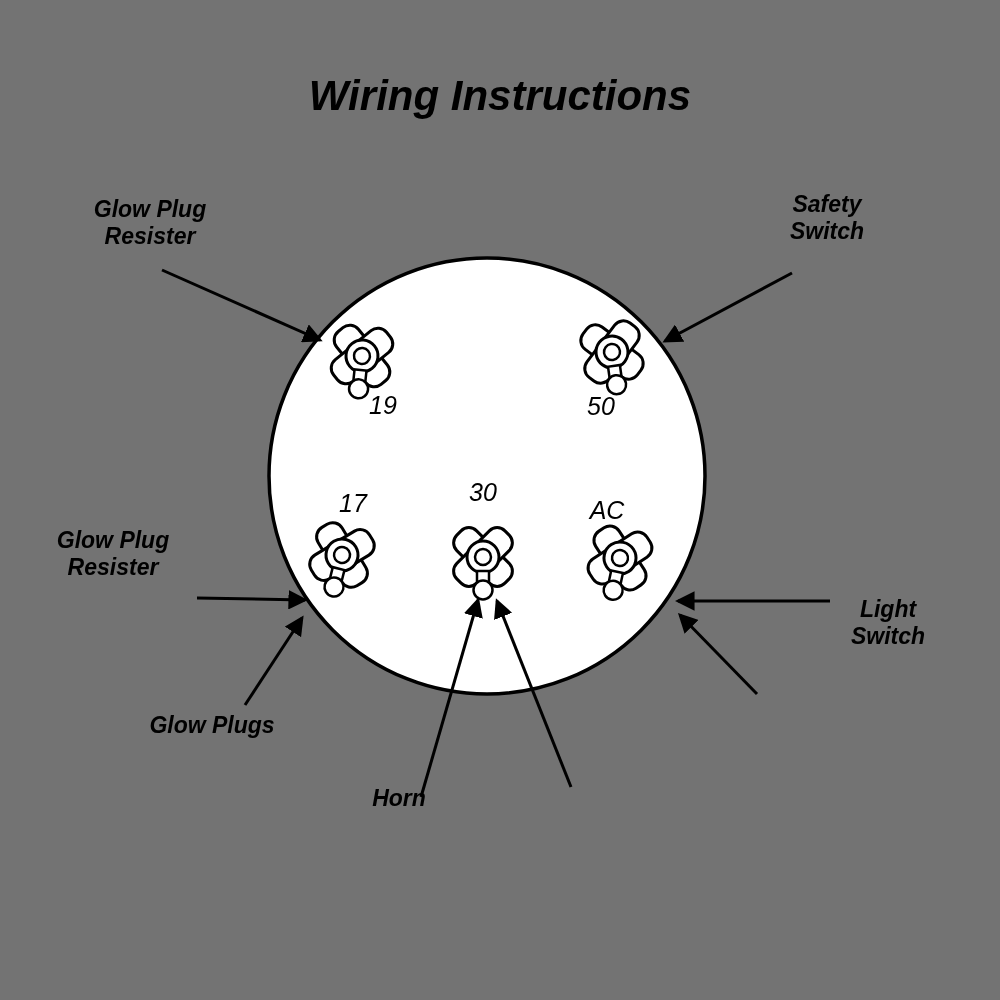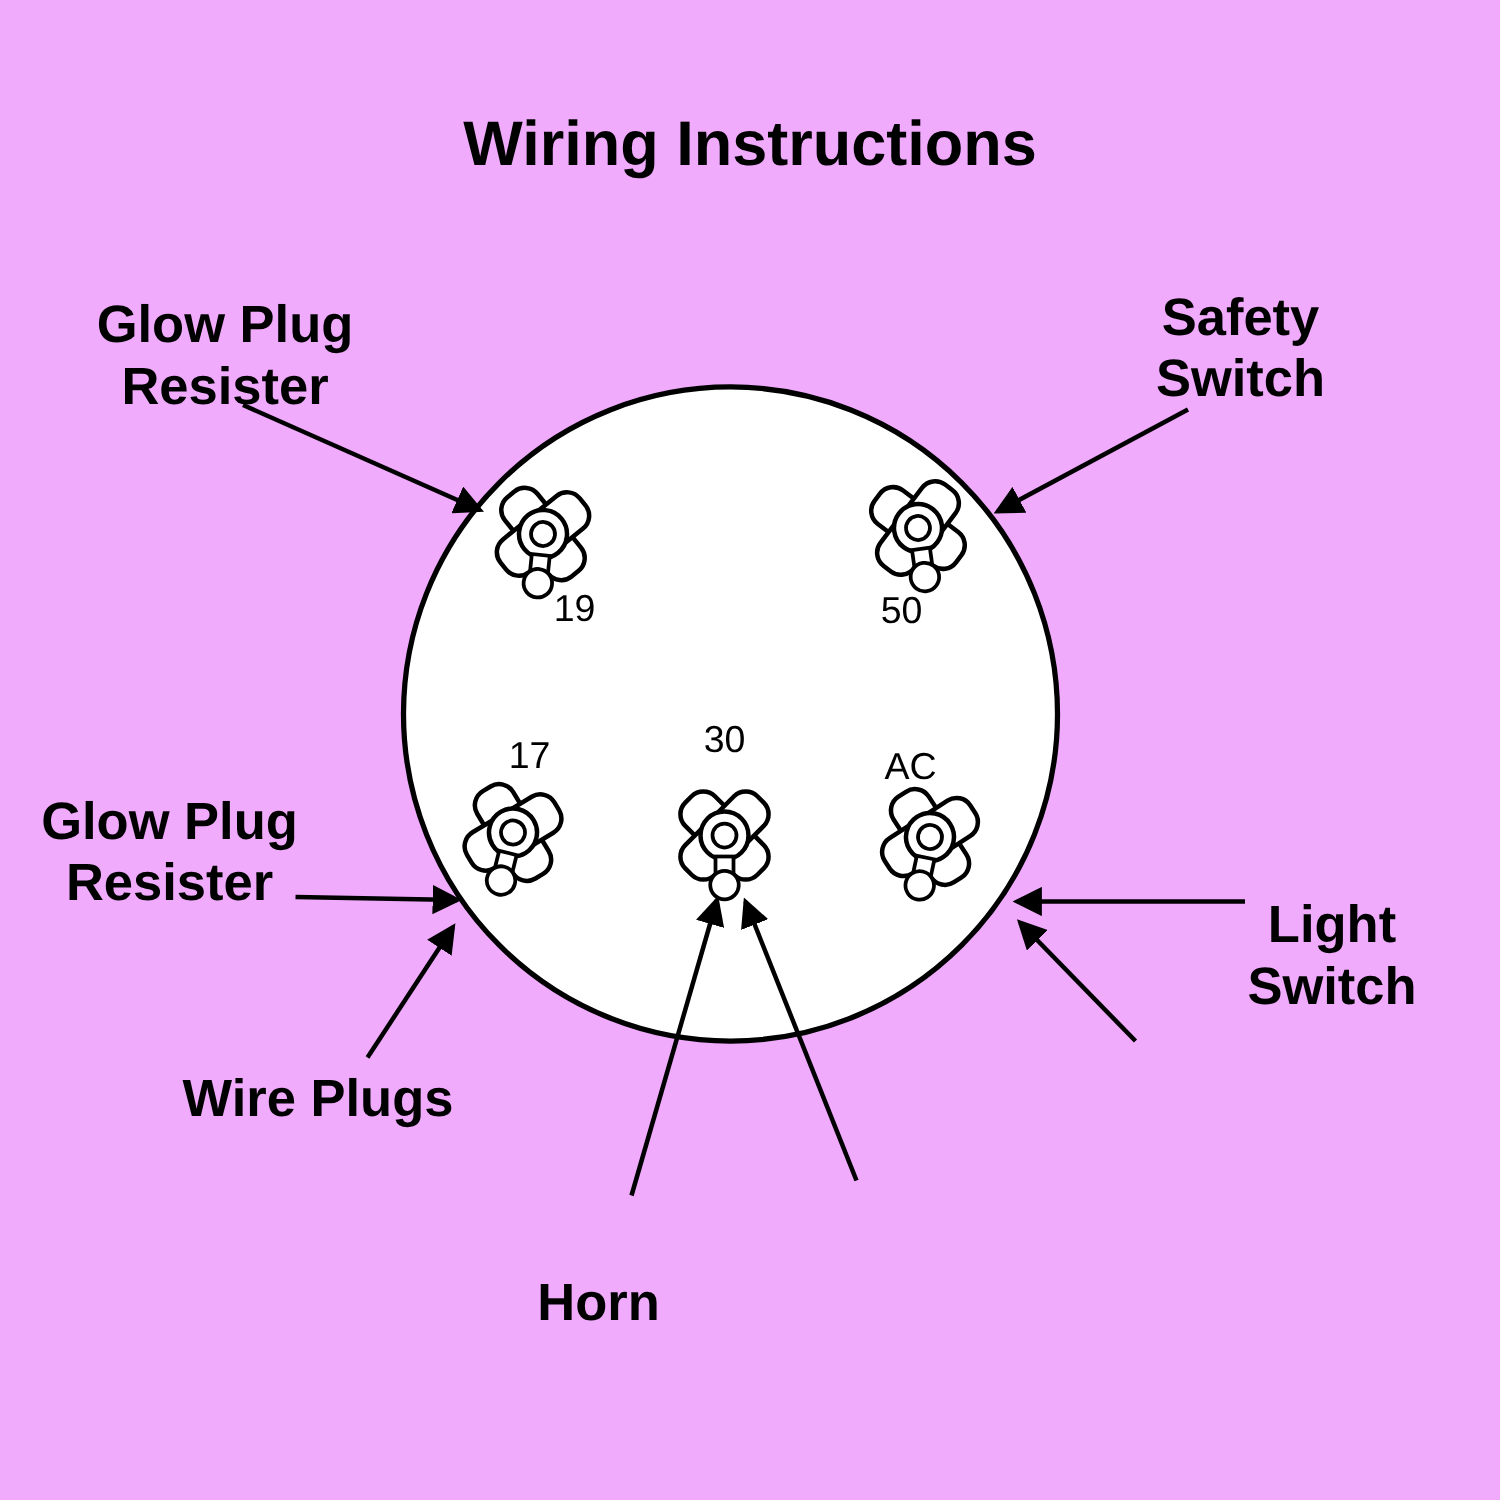"Wiring Instructions" .page { background: #f0abfc -> #737373; font-style: none -> italic }
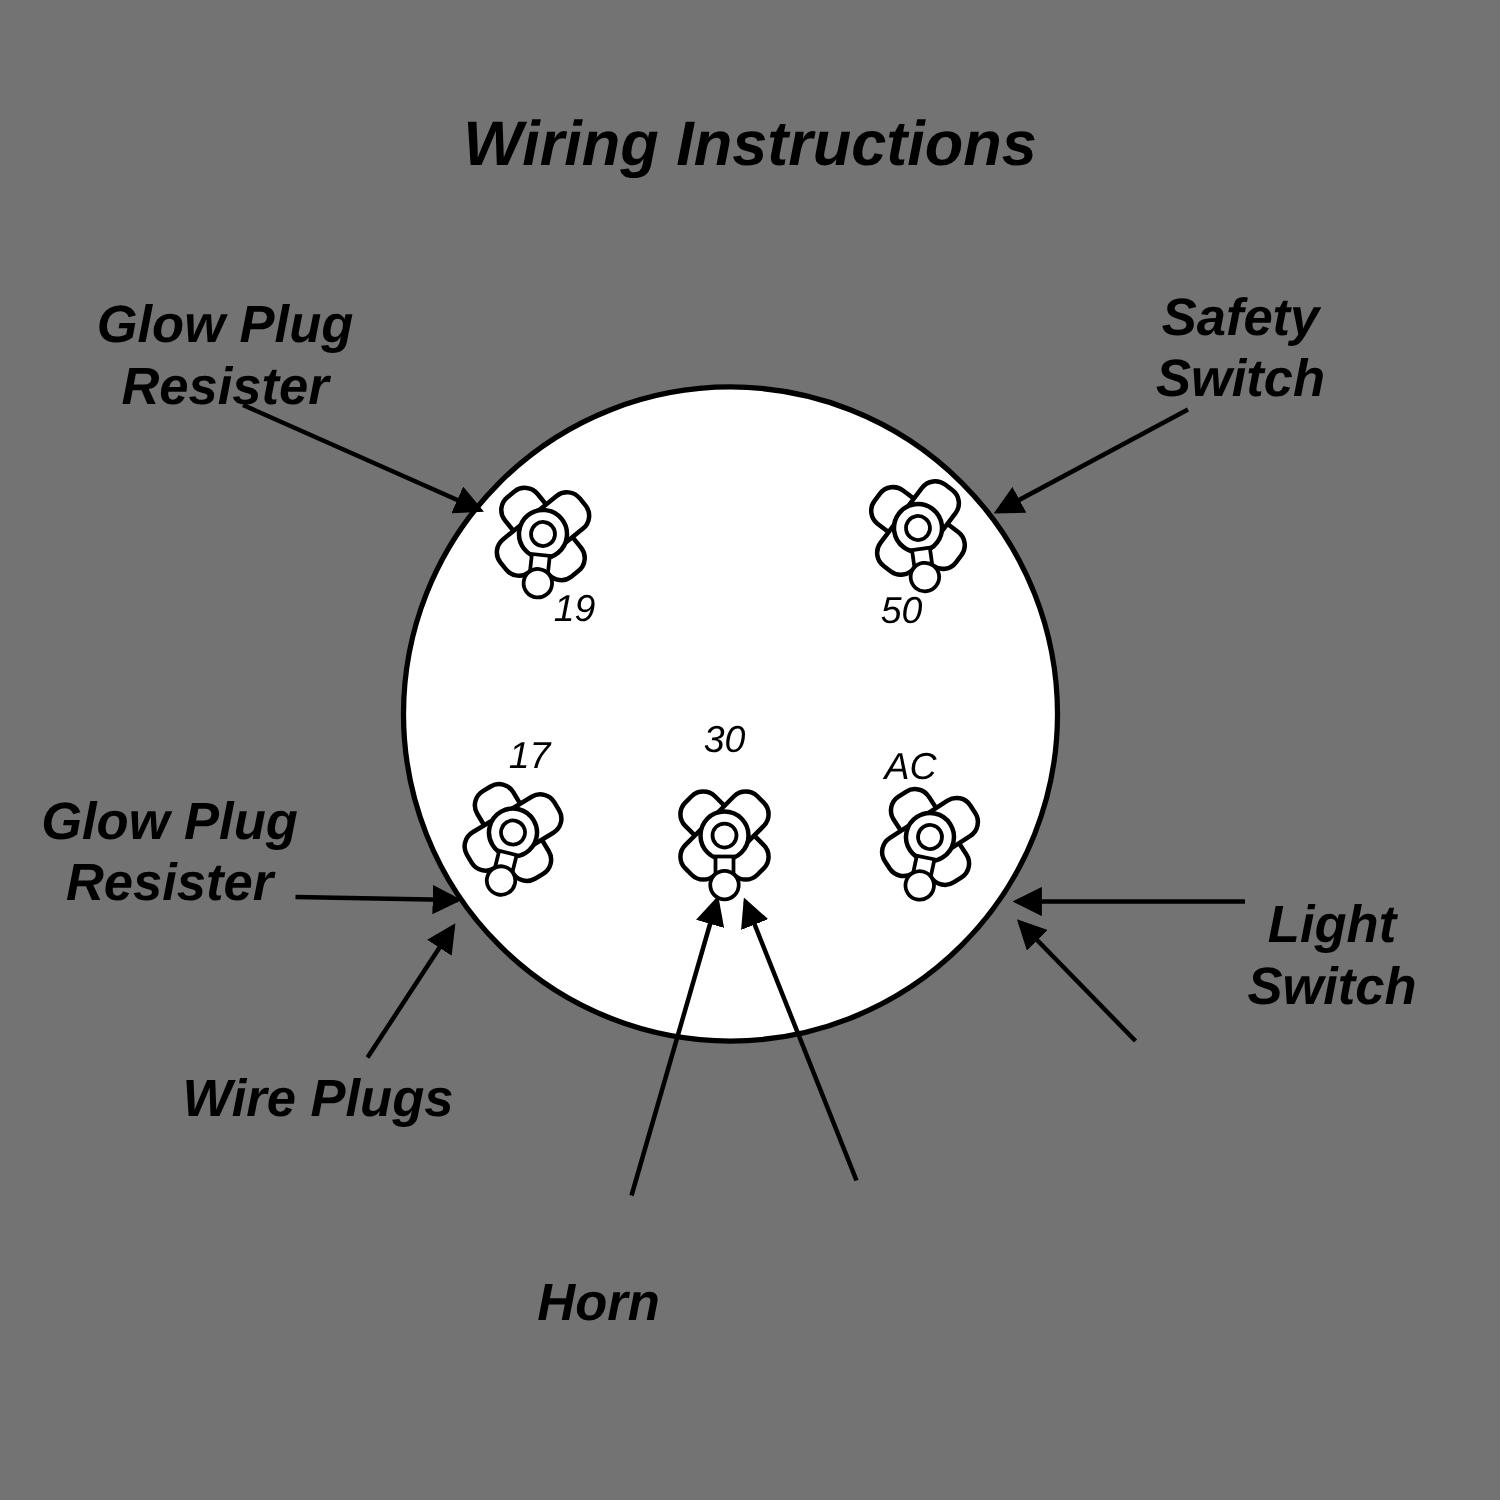"Glow Plug" .lbl { font-size: 35px -> 23px }
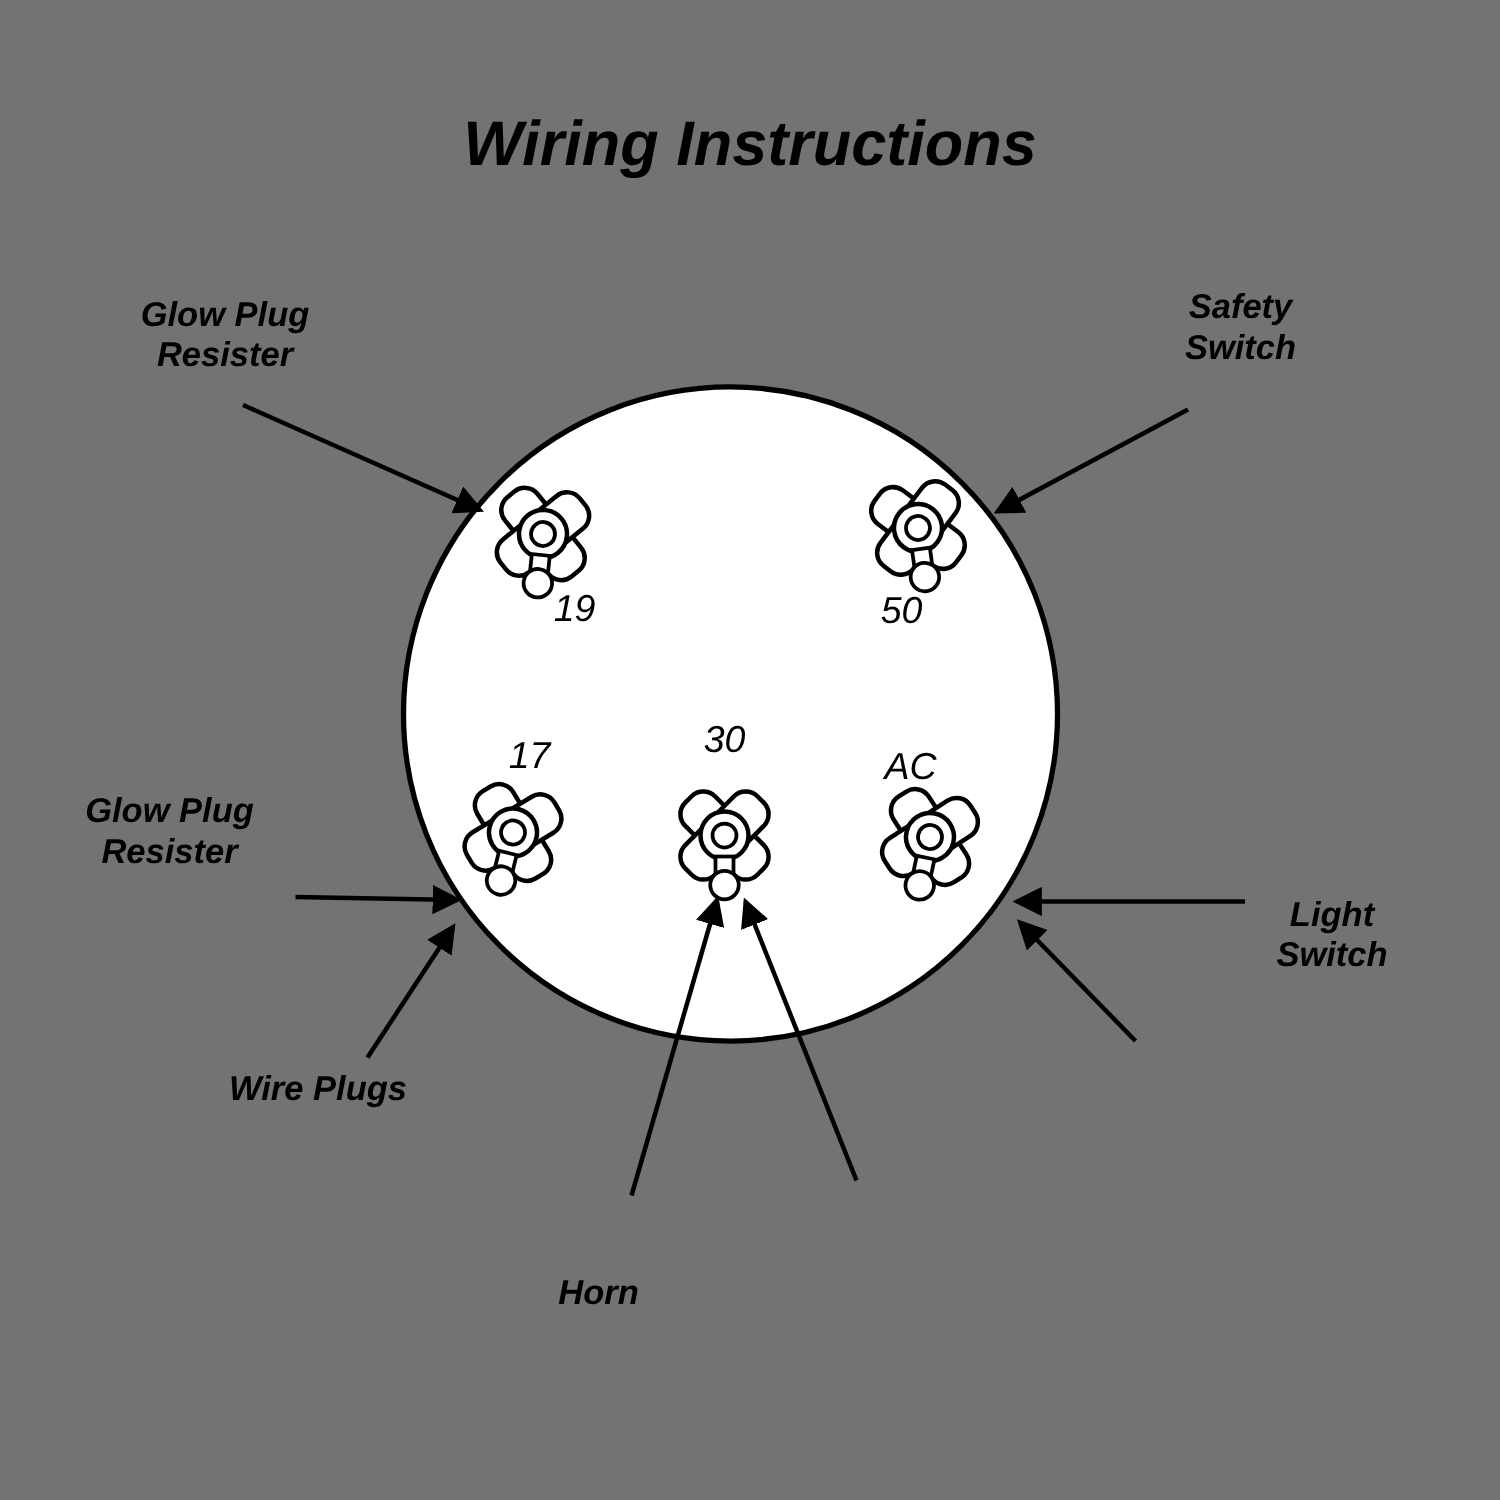"Wire Plugs" div.lbl { text: Wire -> Glow }
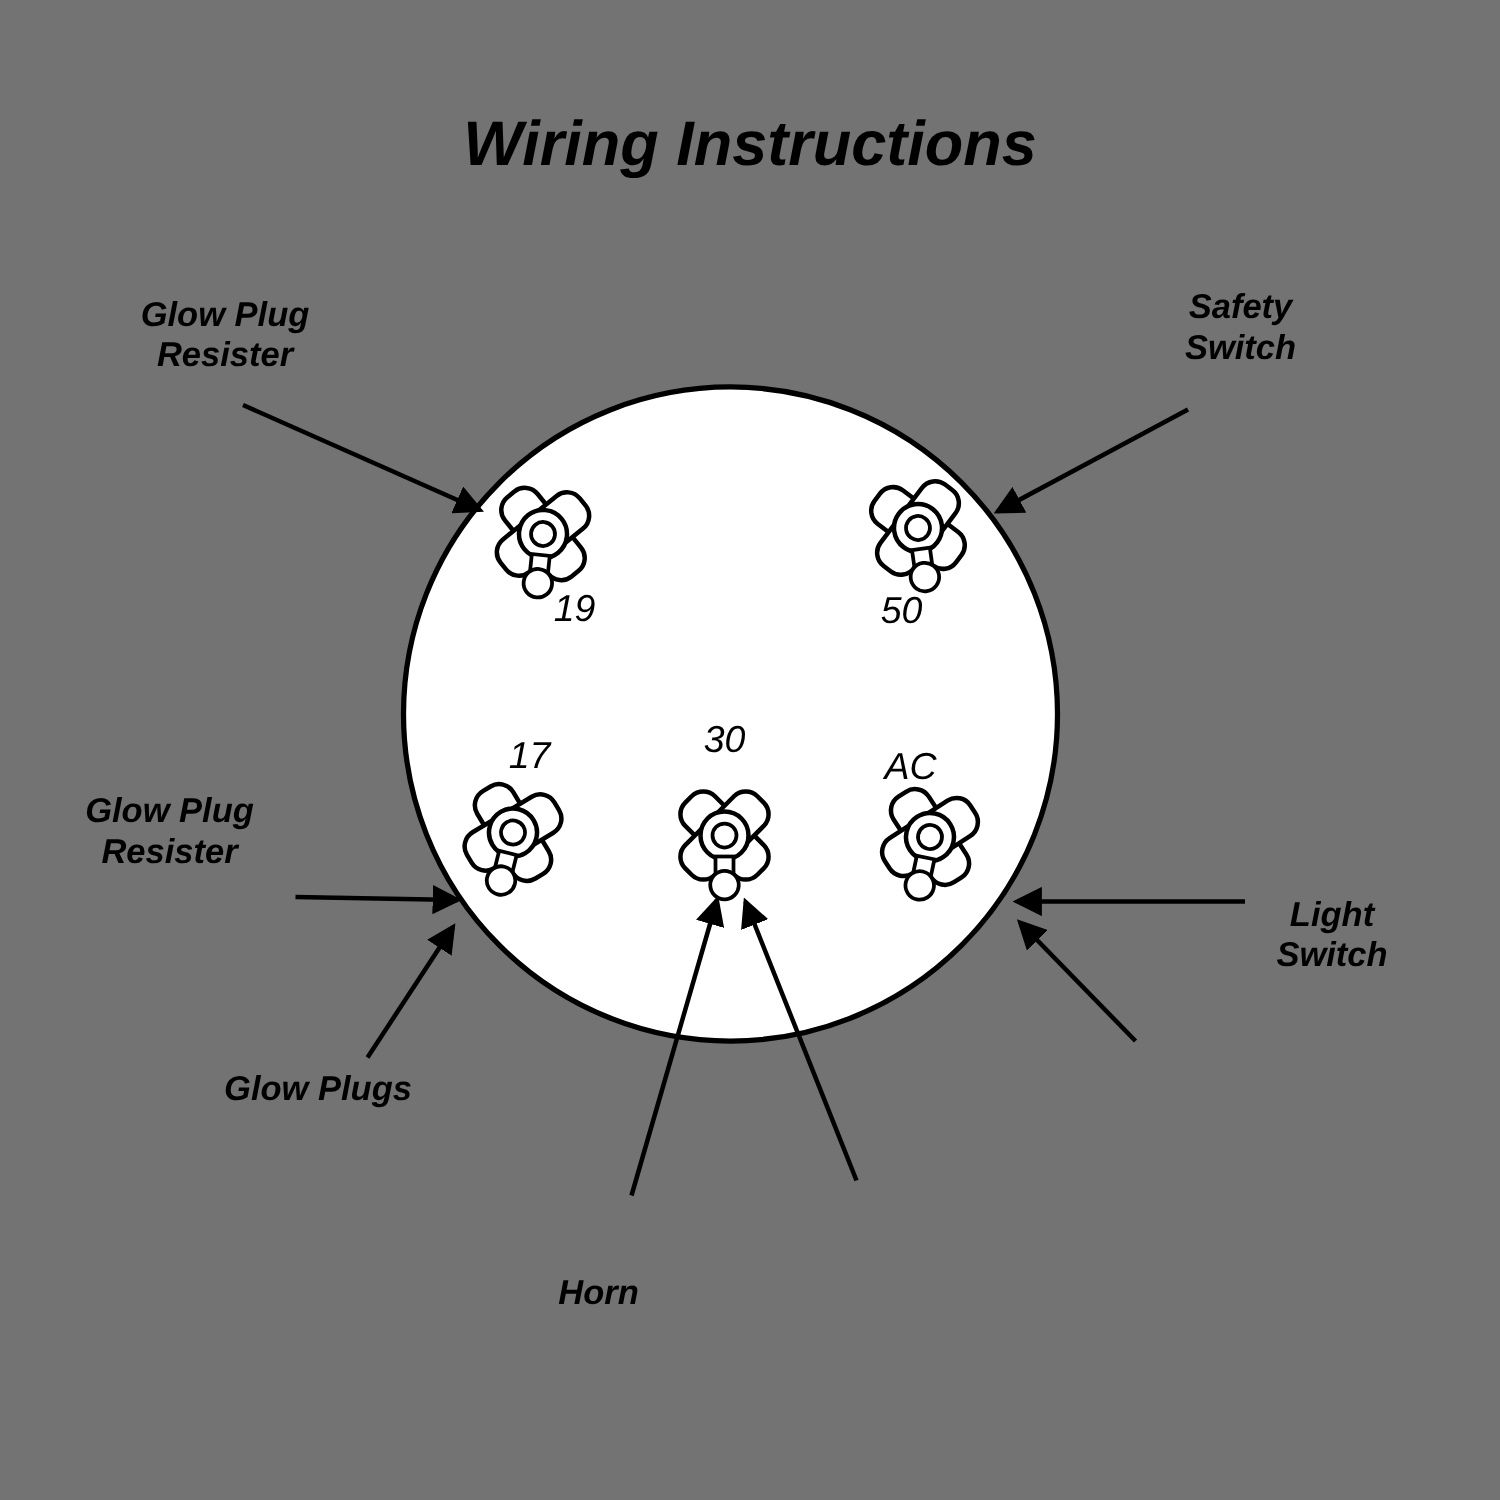"Horn" .lbl-horn { top: 848px -> 785px }
